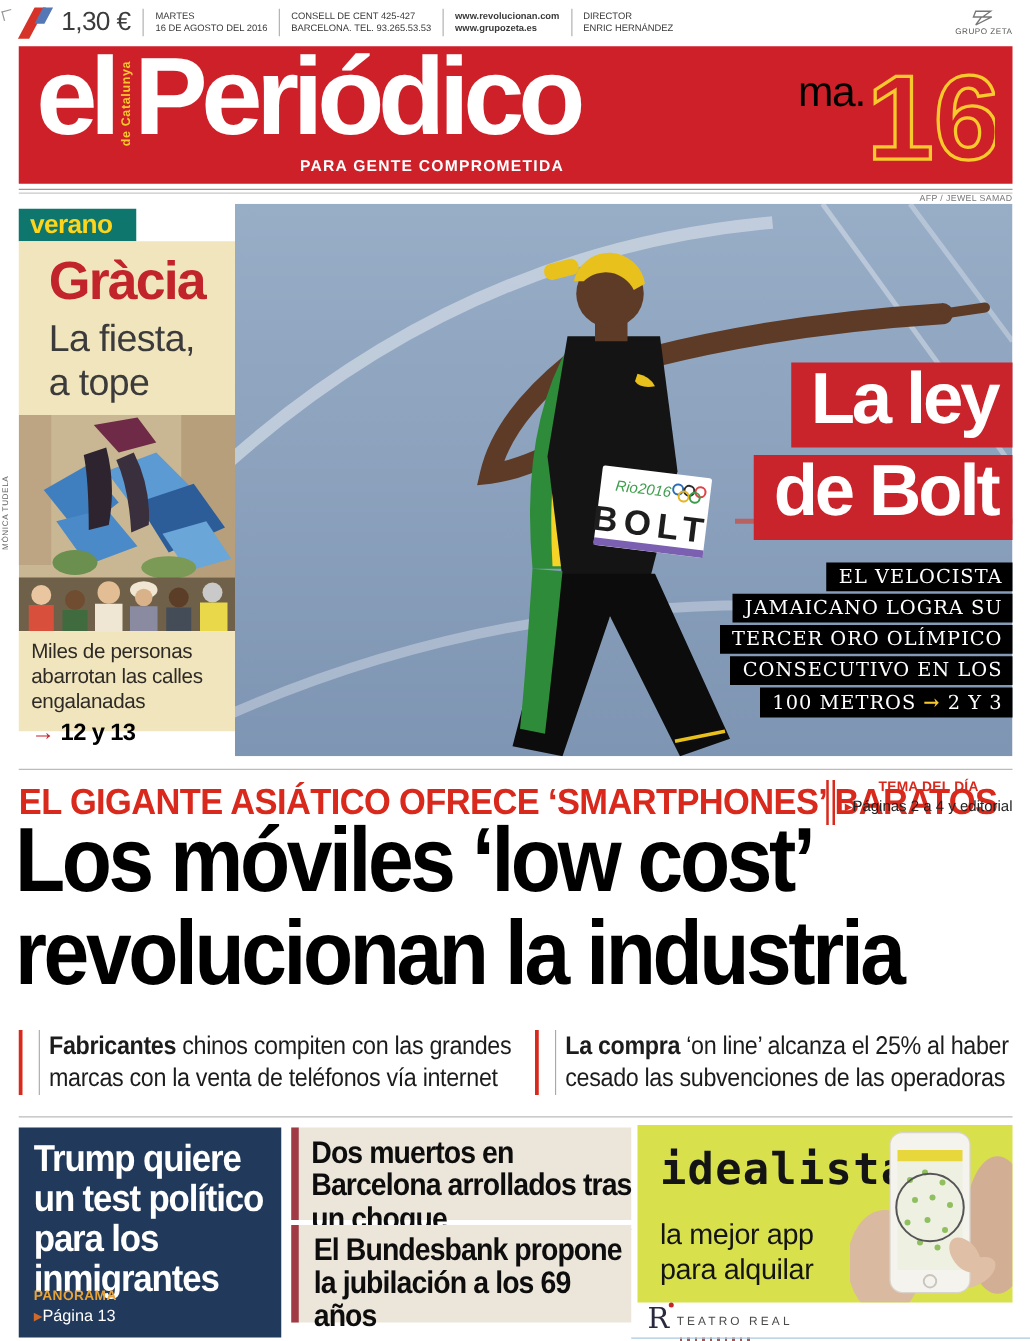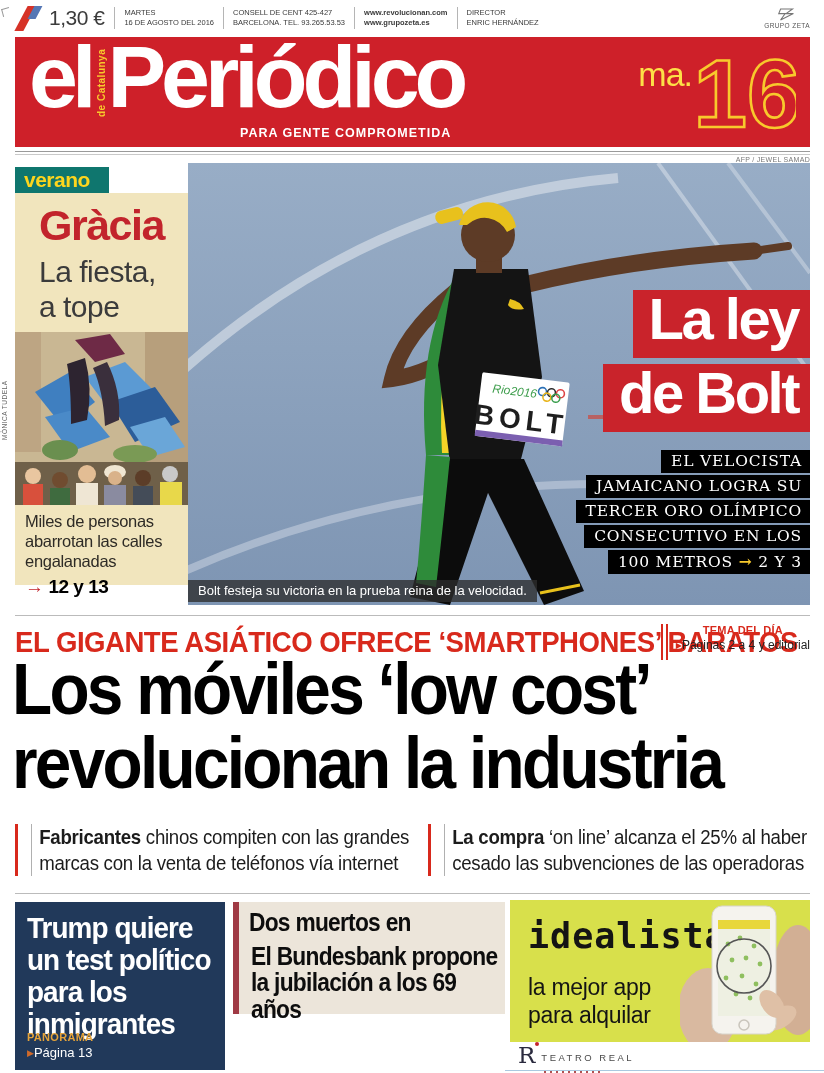"ma." .mast-day-abbr { color: #fde047 -> #000000 }
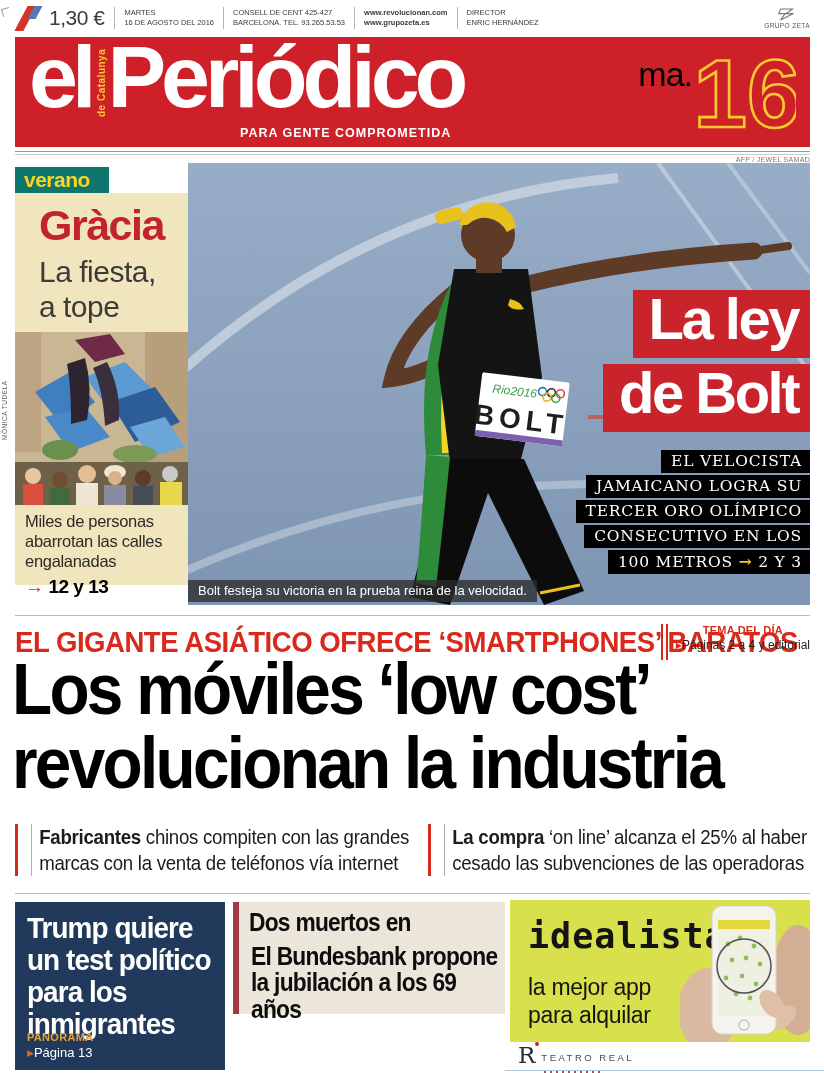"Bolt festeja su victoria en" div.bolt-caption { html: <div>Bolt festeja su victoria en la prueba reina de la velocidad.</div> -> none }
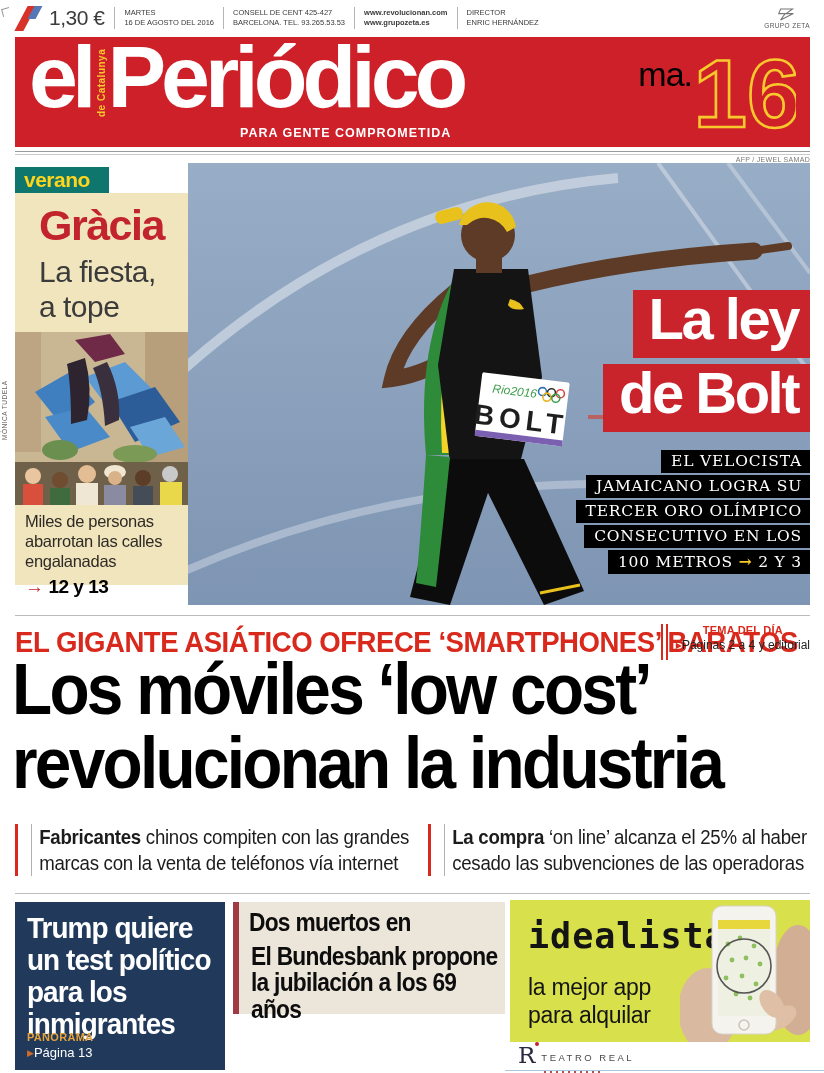"El Bundesbank propone la jubilación" .brief-2 { top: 936px -> 980px }
